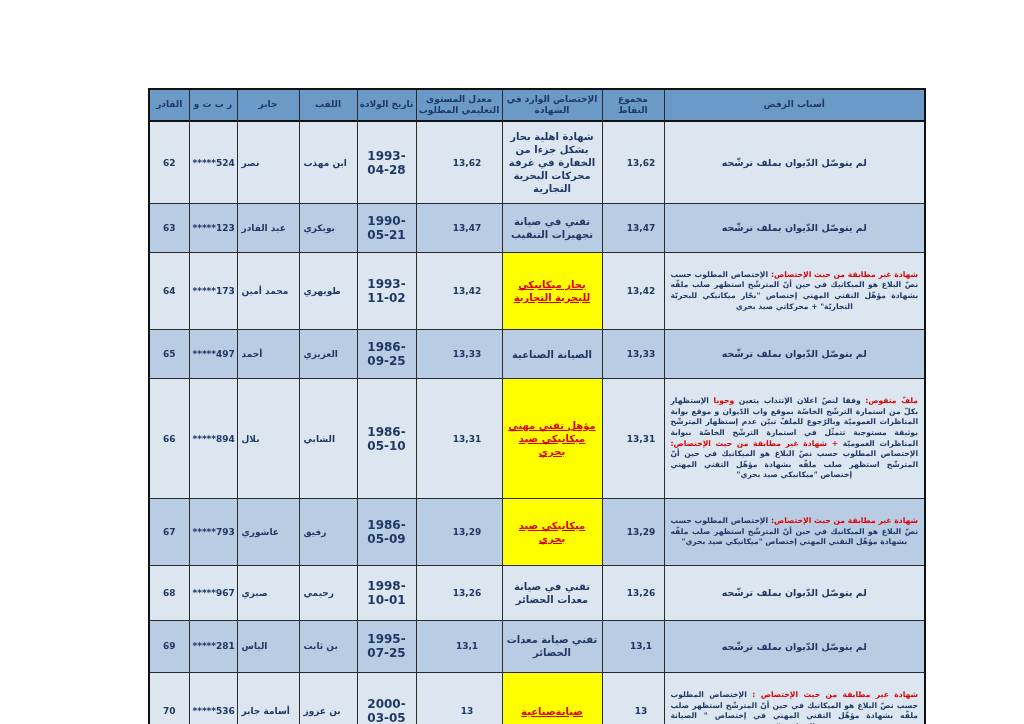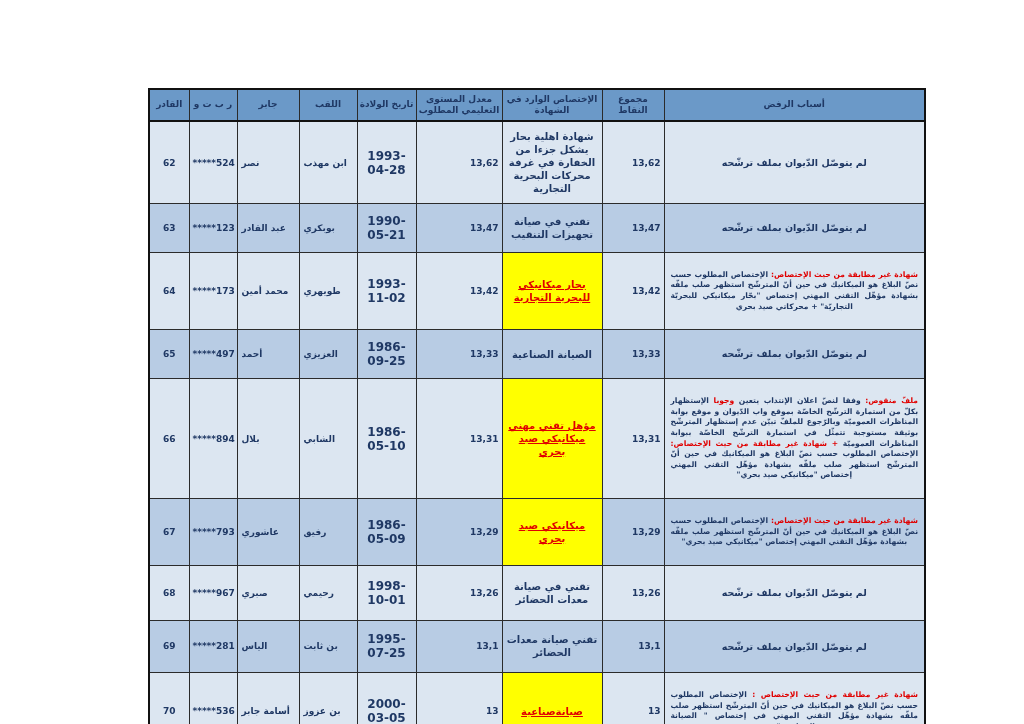"13,62" td.c-num { text-align: right -> center }
